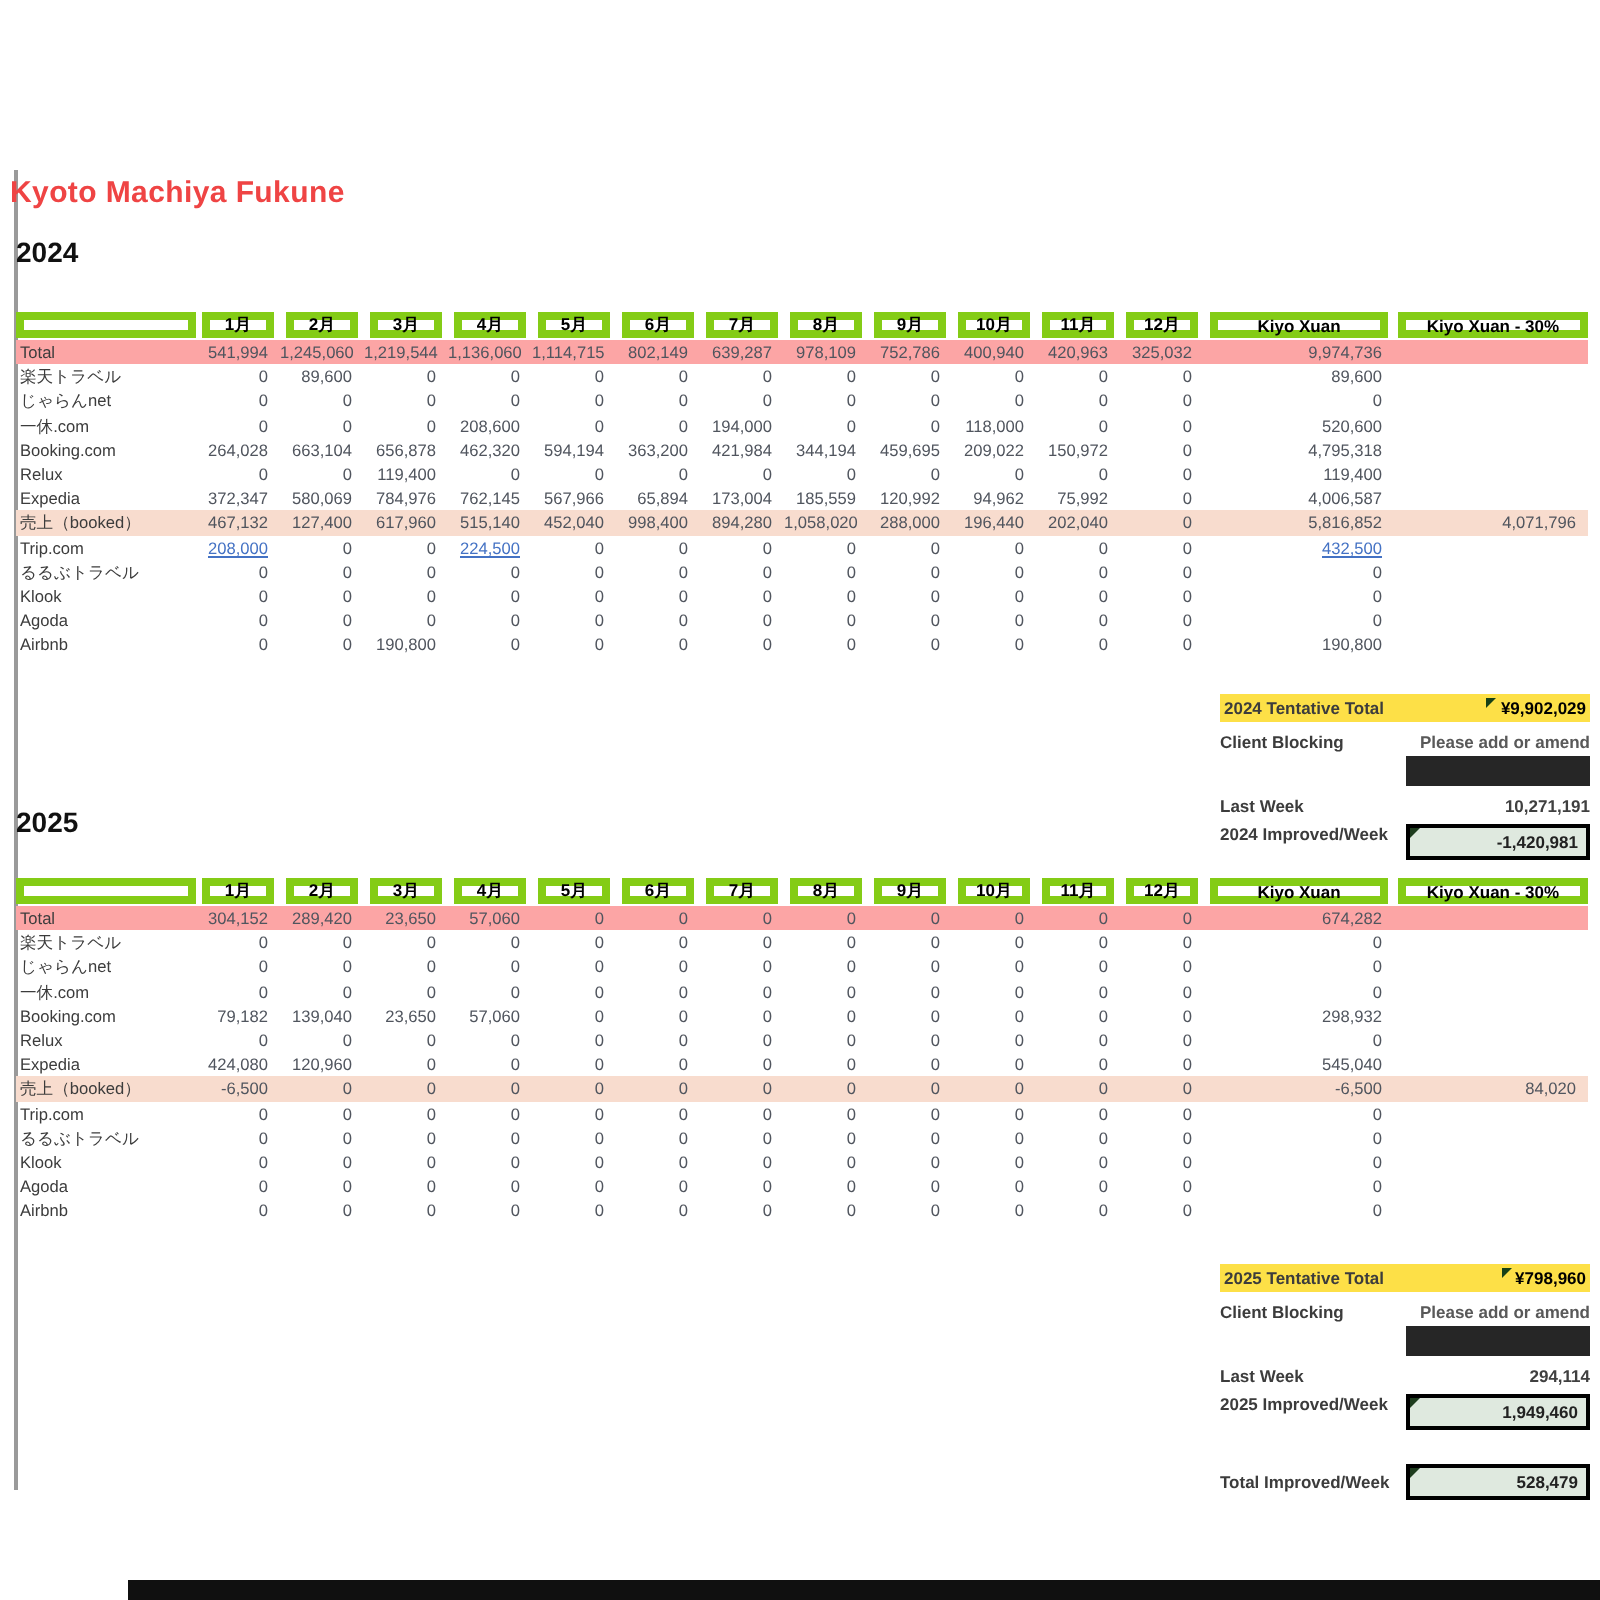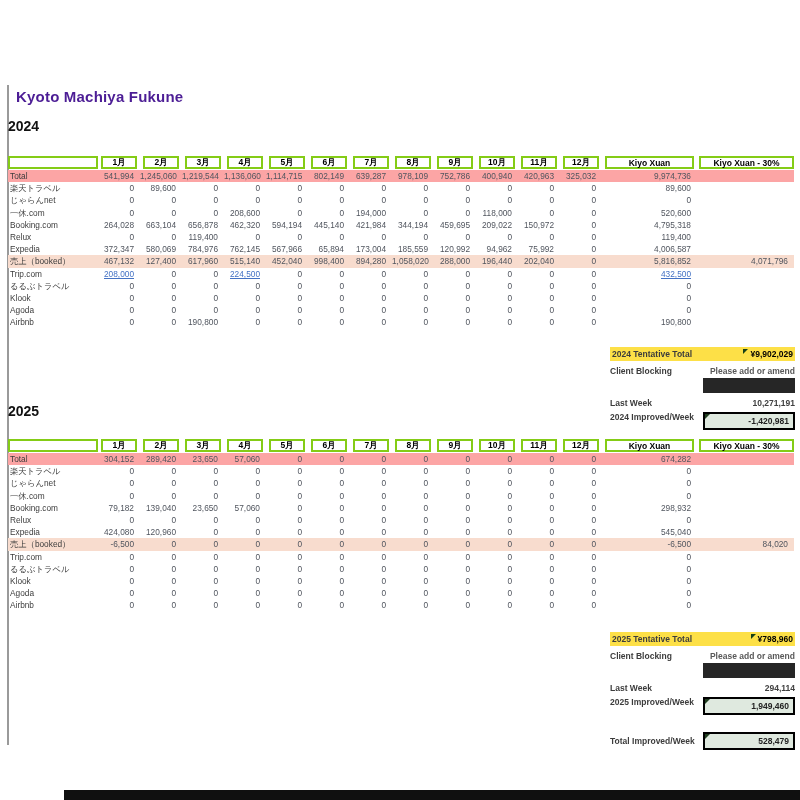"Kyoto Machiya Fukune" .page-title { color: #4c1d95 -> #ef4444; left: 16px -> 5px }
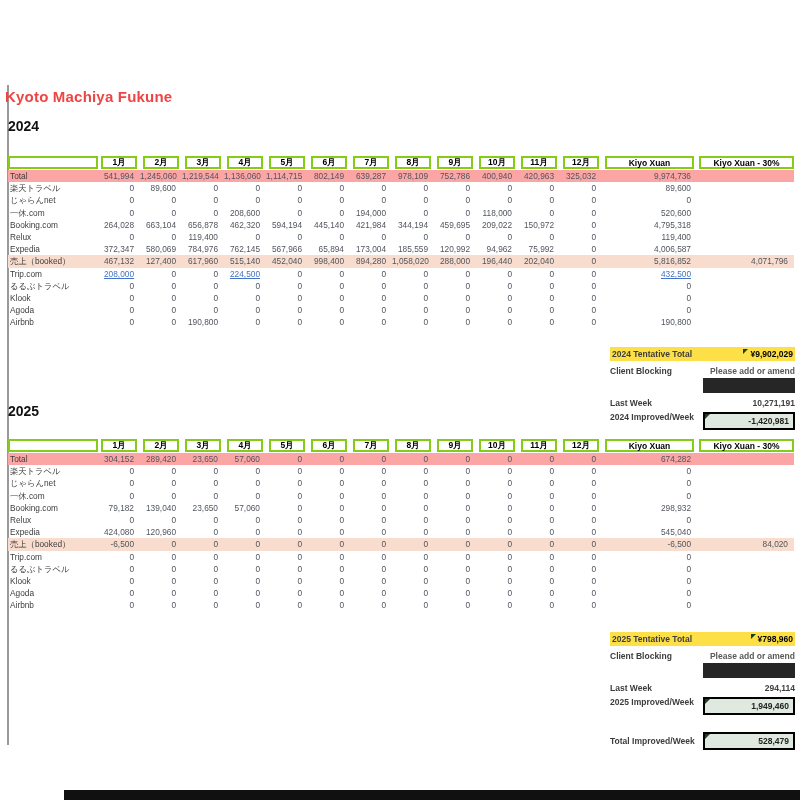"1月" .hcell { border: 2px solid #84cc16 -> 4px solid #84cc16 }
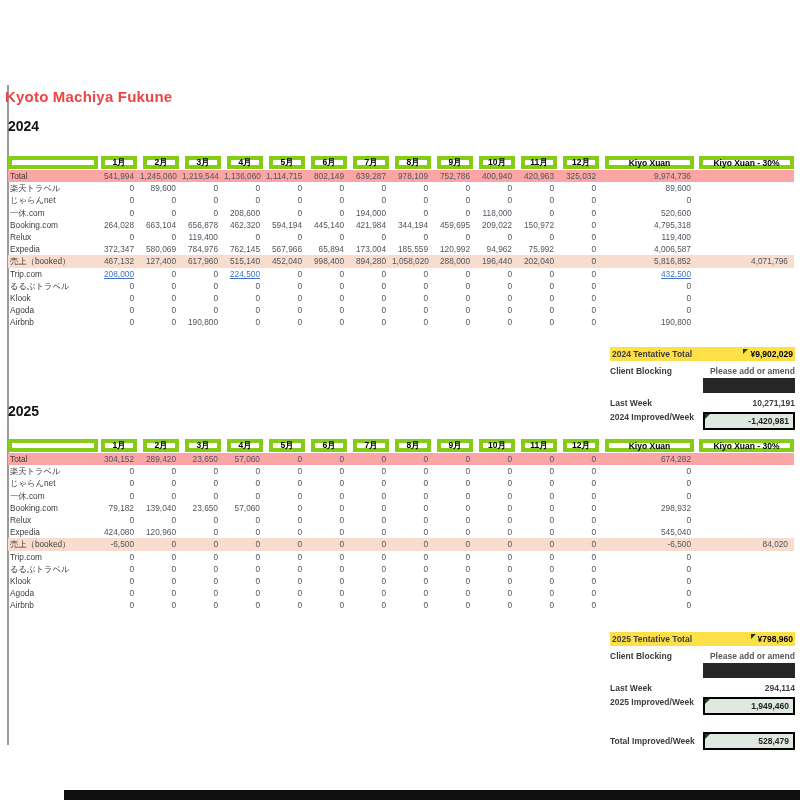"445,140" div.cell { text: 445,140 -> 363,200 }
